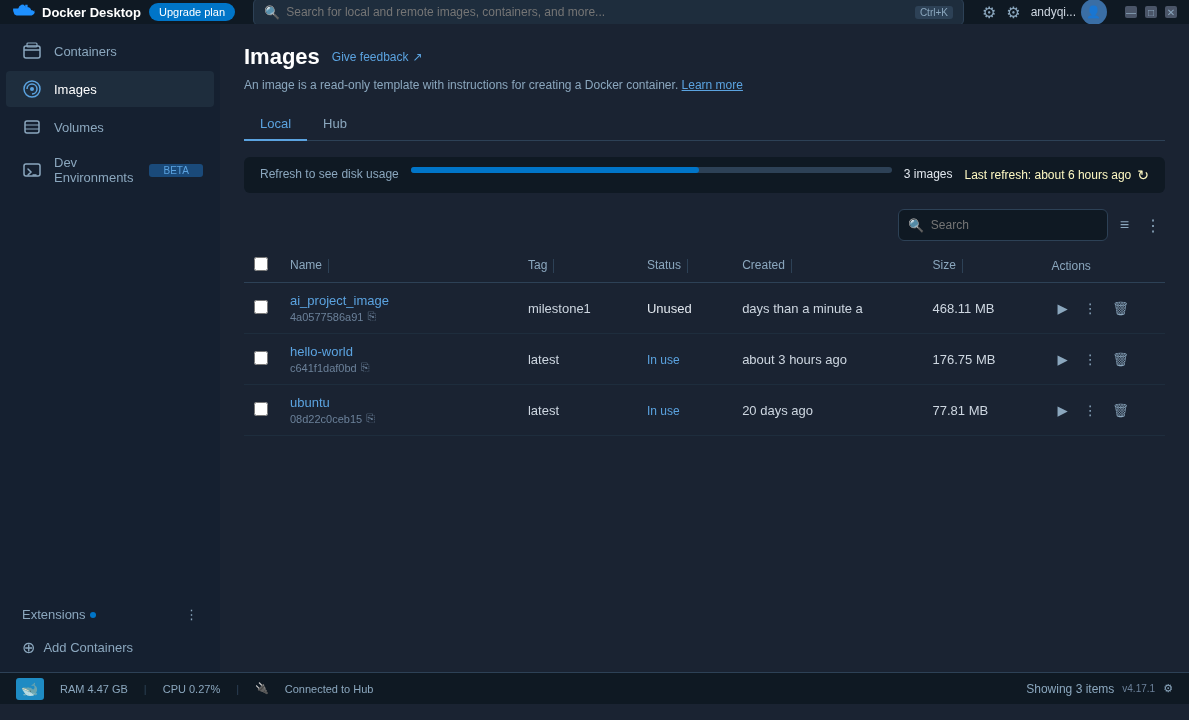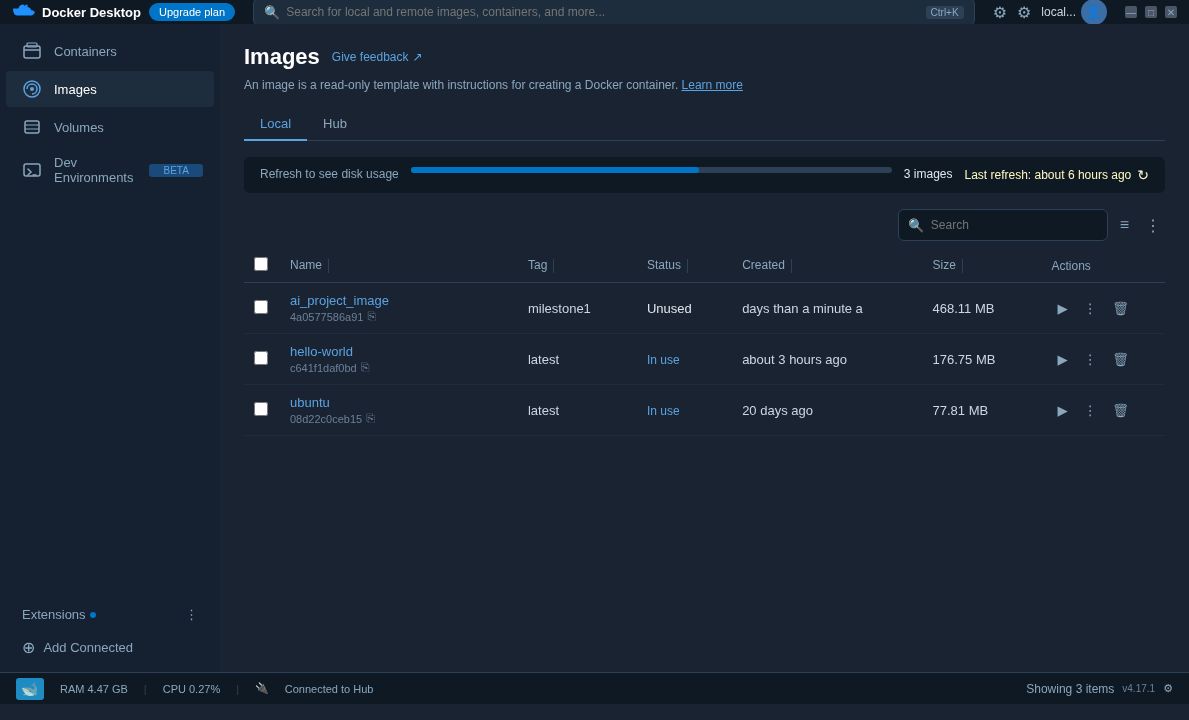"local..." span { text: local -> andyqi }
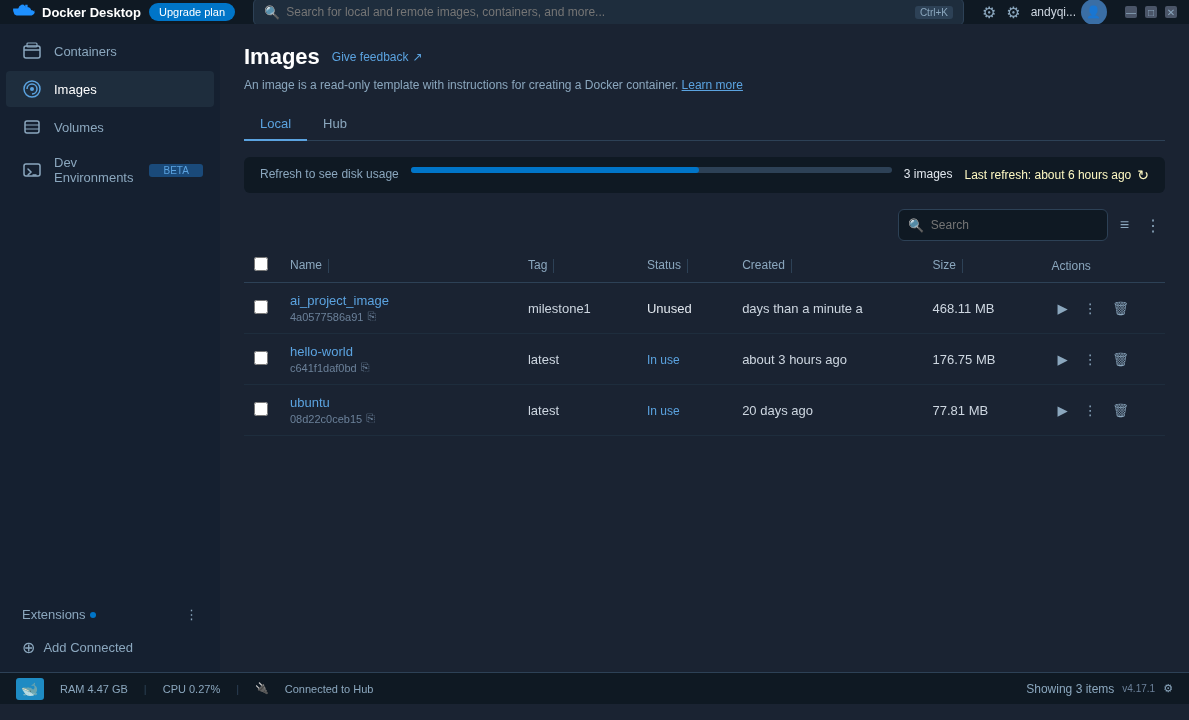"Add Connected" span { text: Connected -> Containers }
